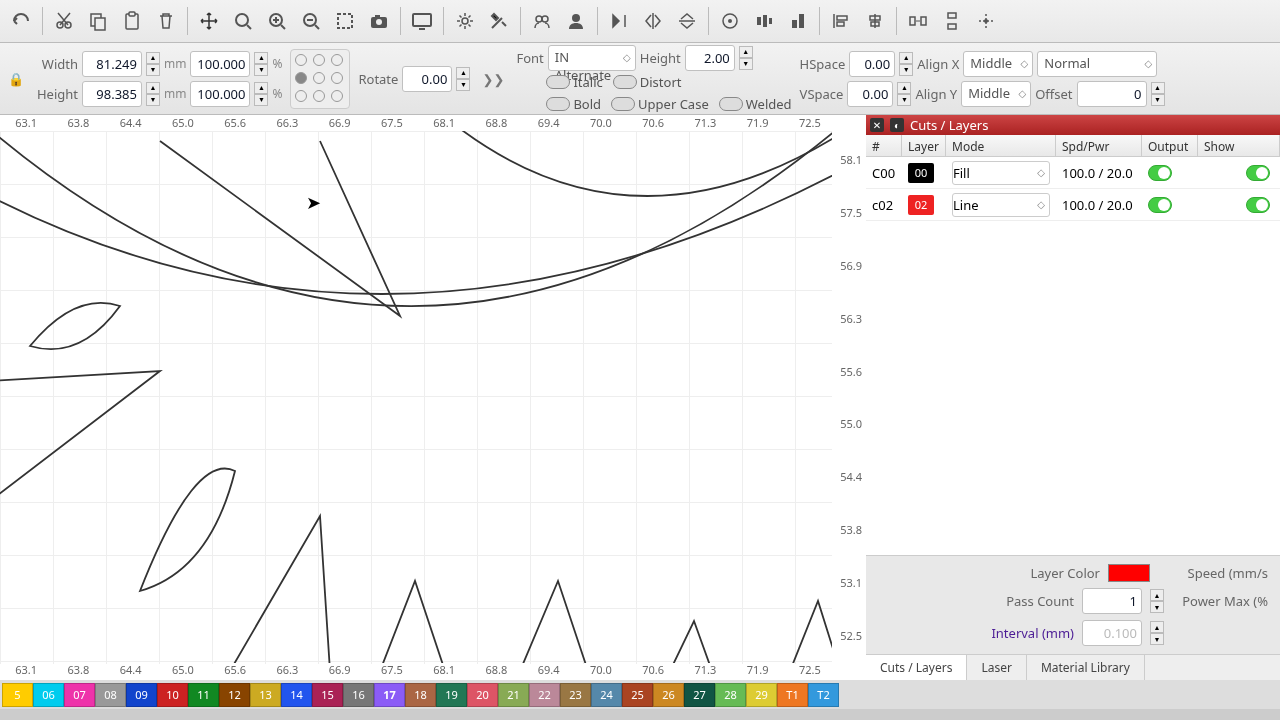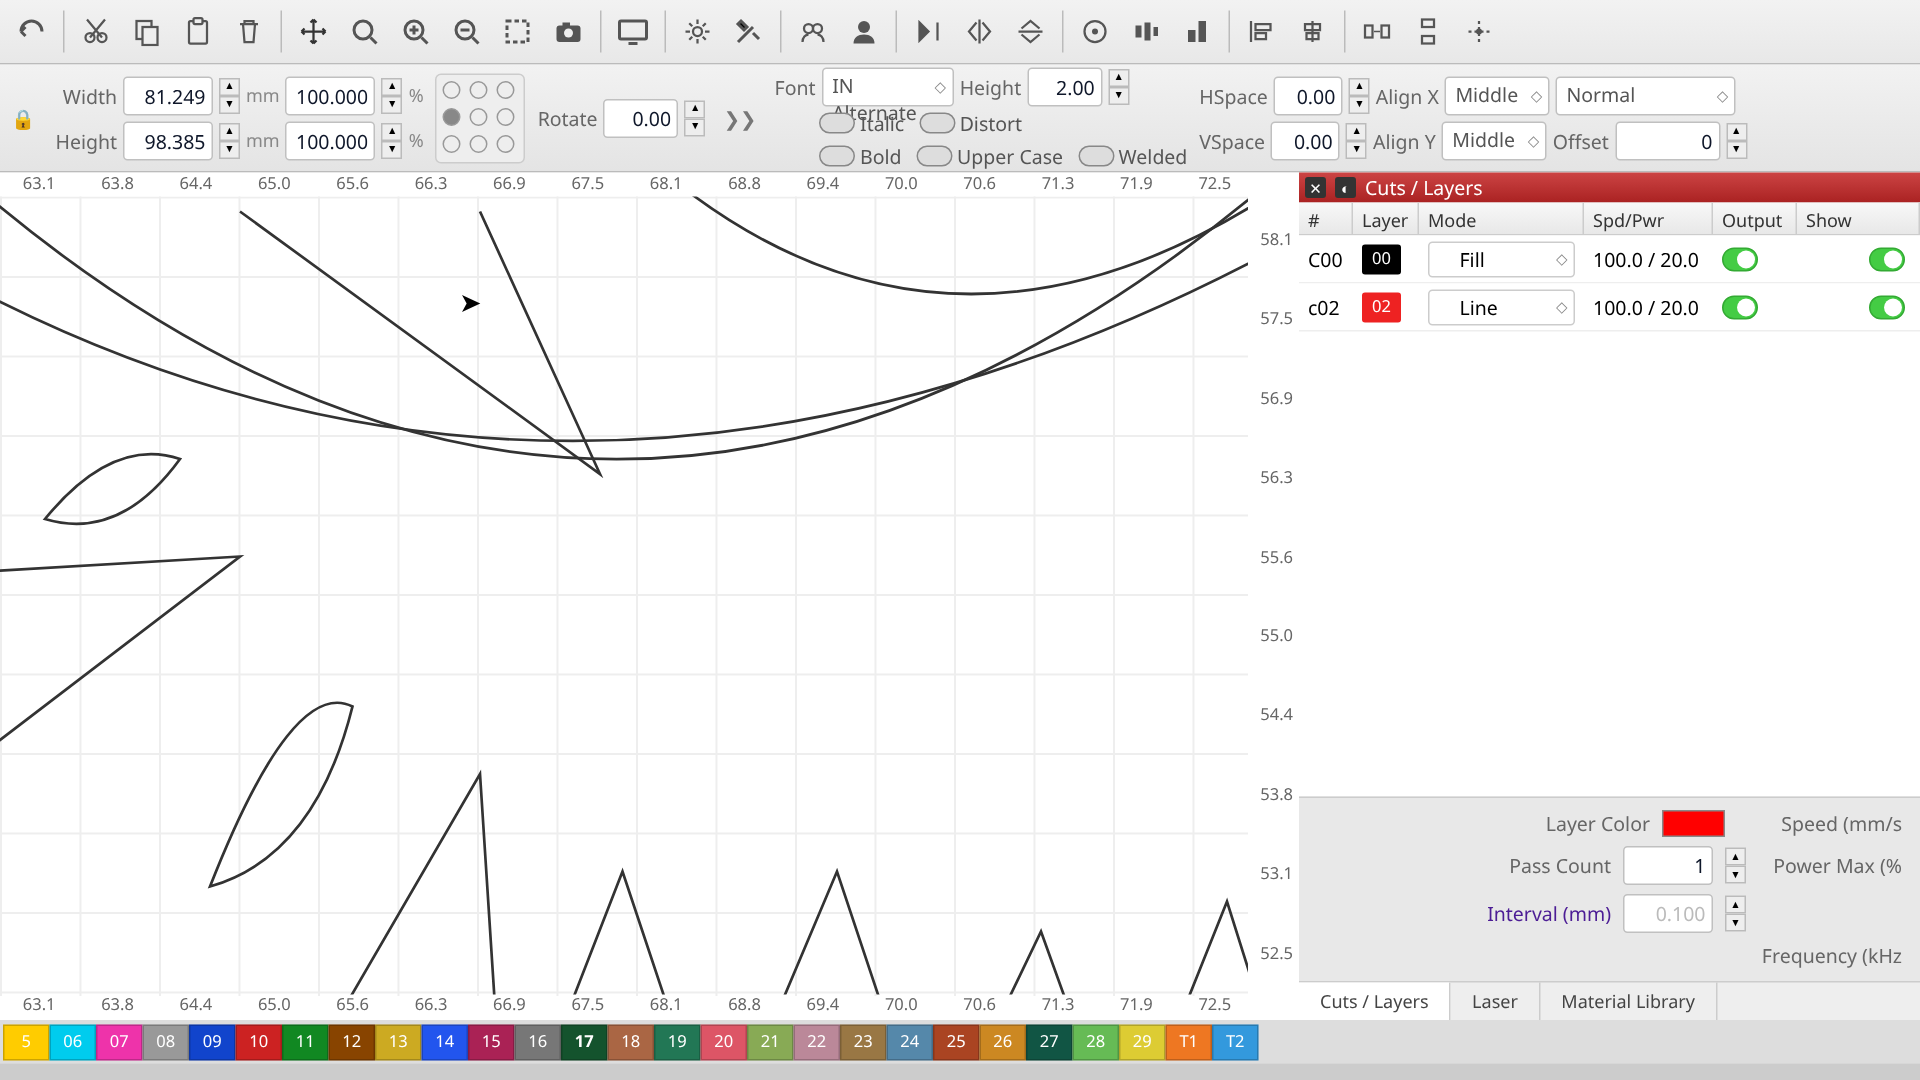"Fill" .mode-dd { padding: 2px 20px -> 2px 0 }
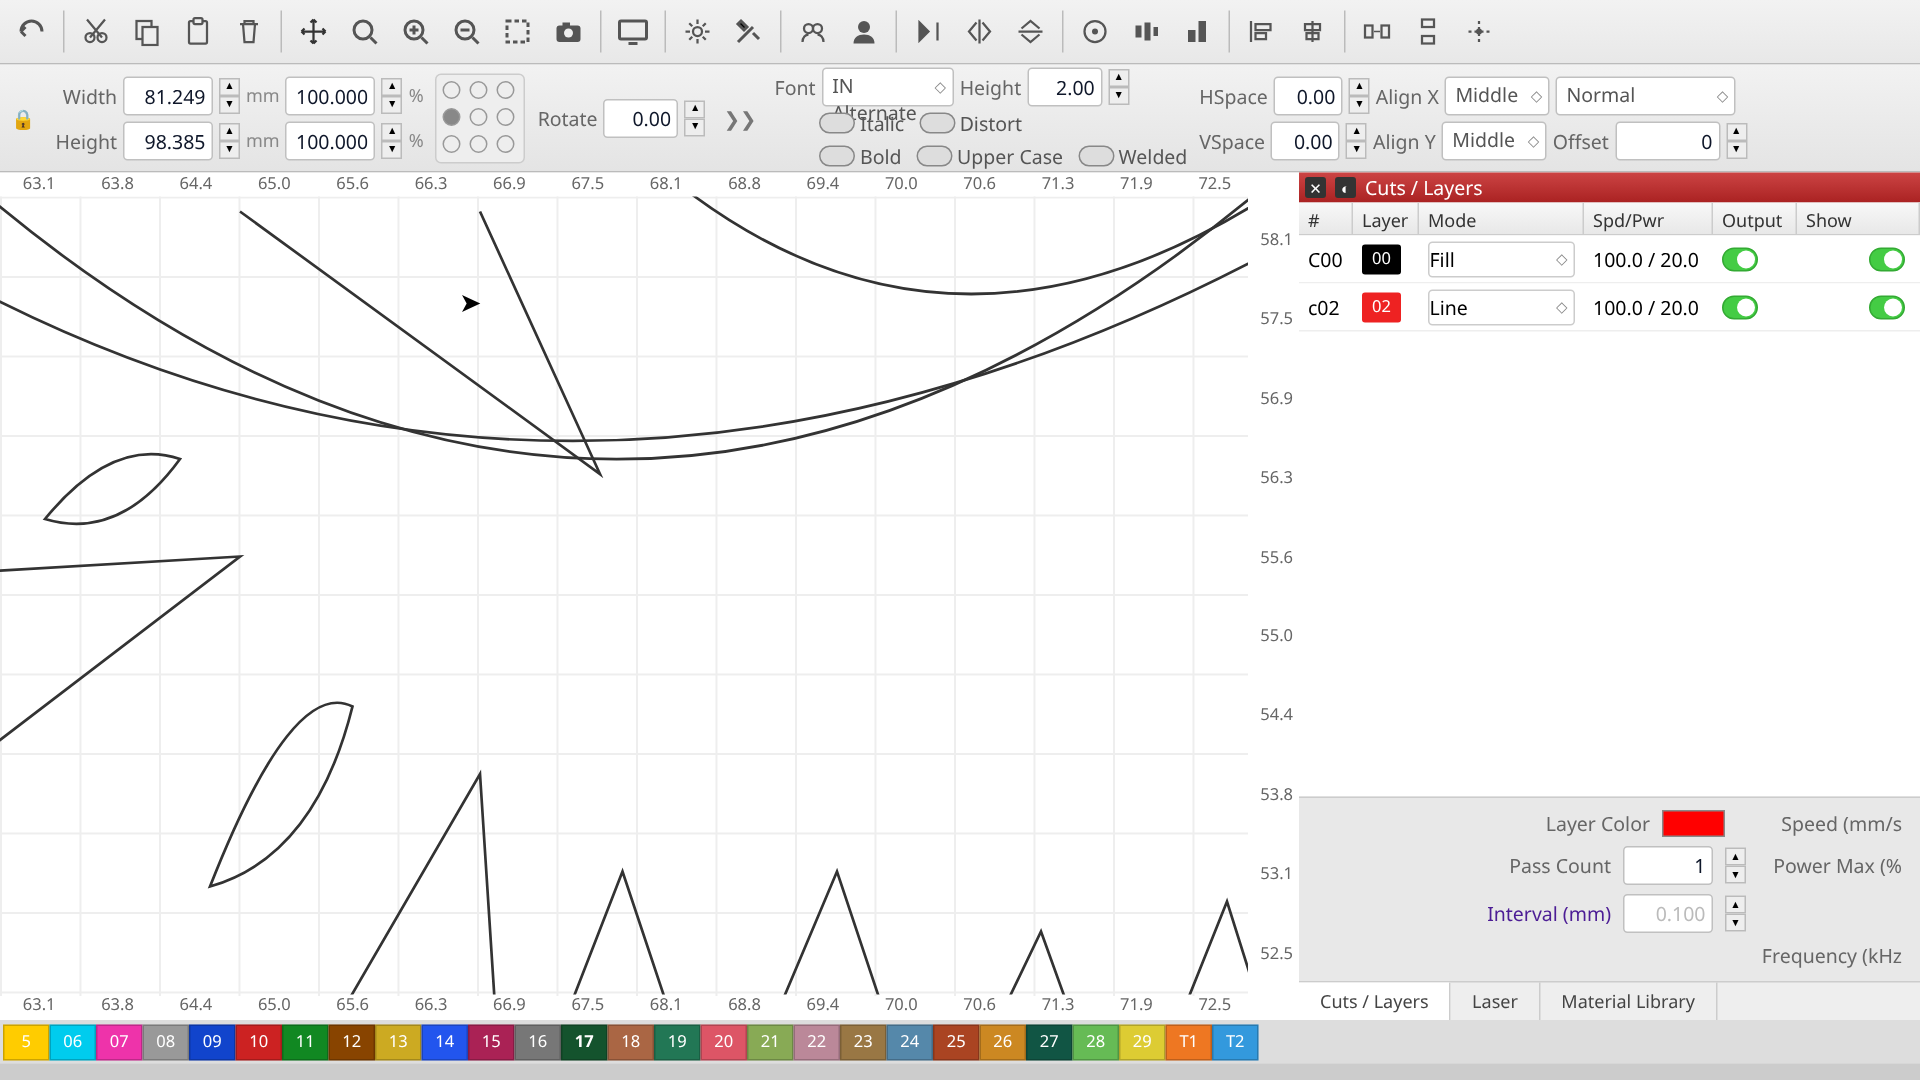"Frequency (kHz" div.prop-row { html: <div> <span>Frequency (kHz</span> </div> -> none }
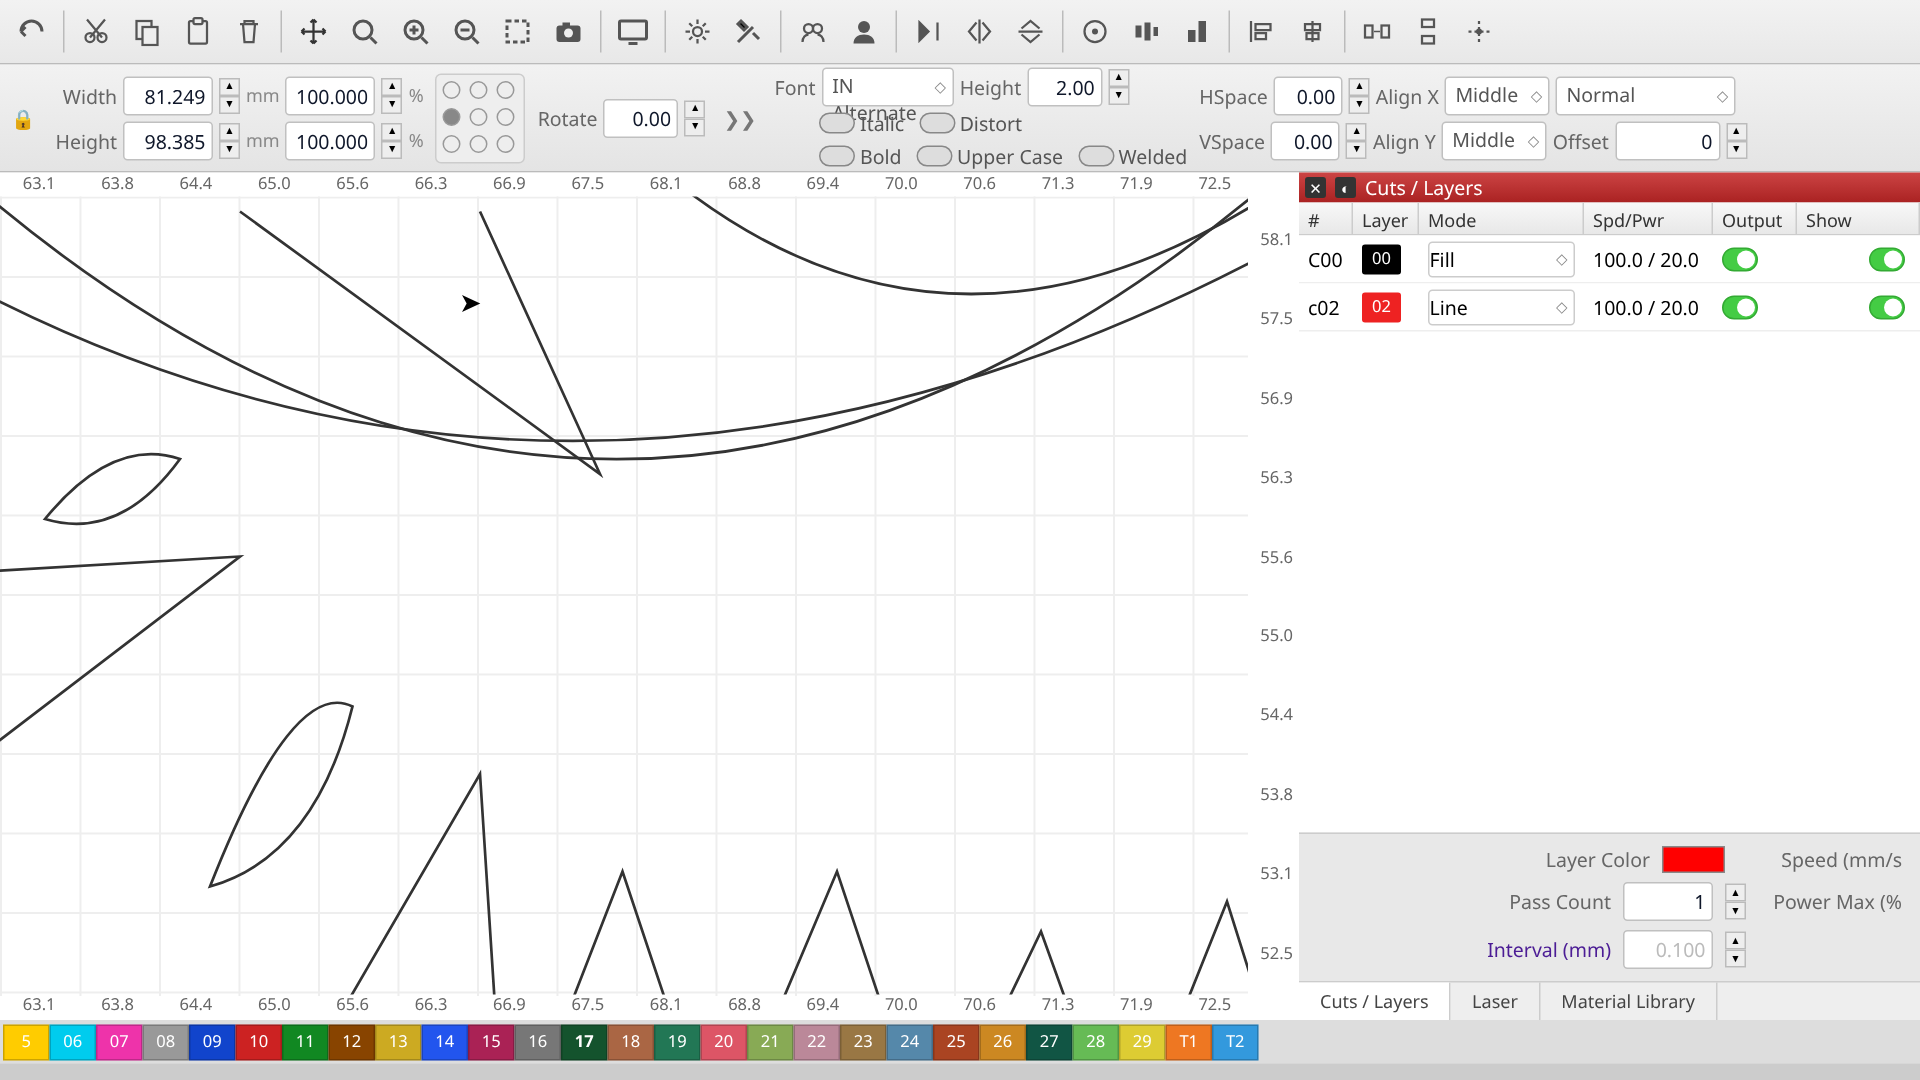"17" div.pcell { background: #14532d -> #8b5cf6 }
